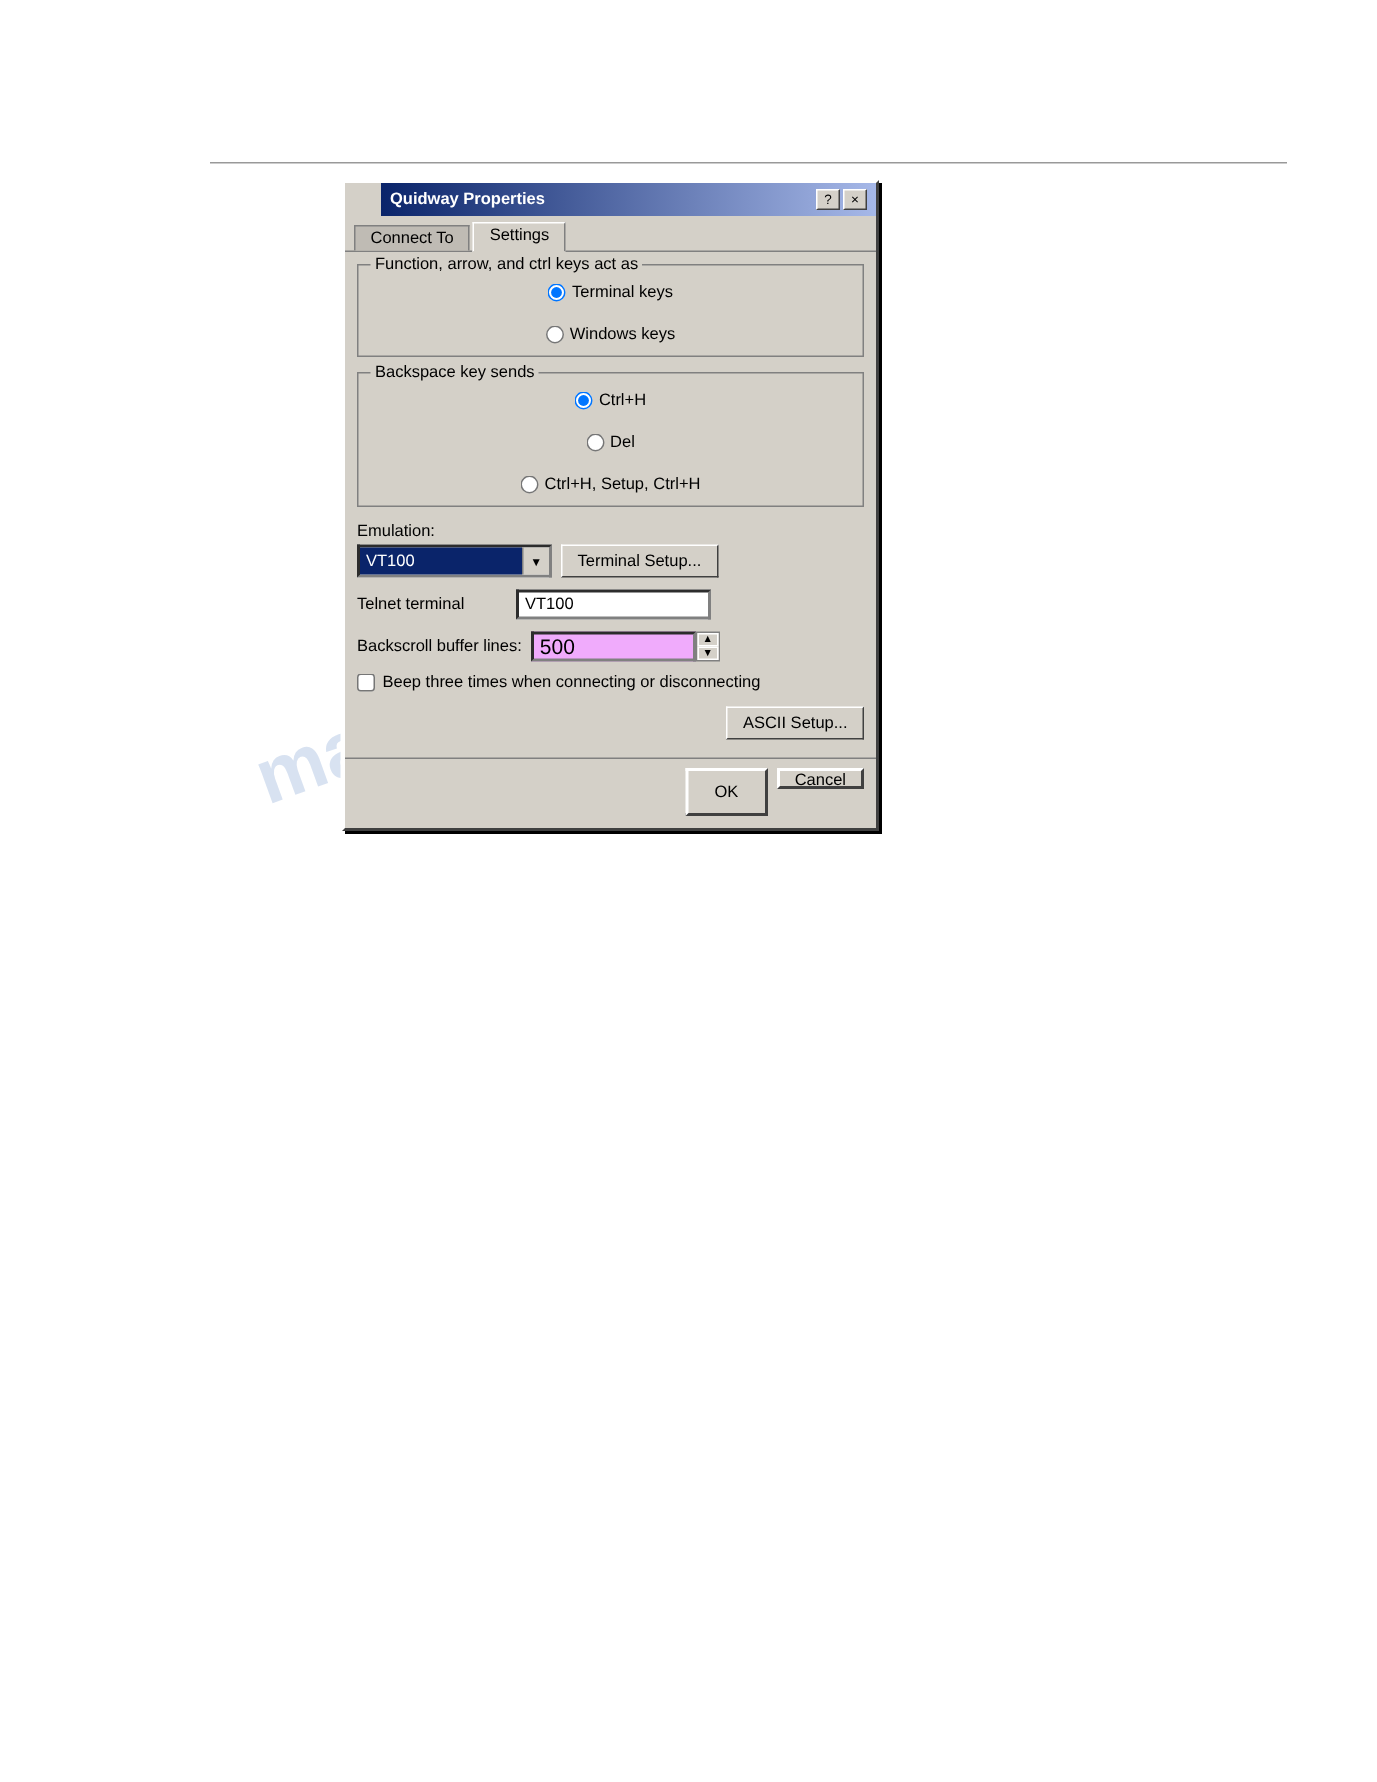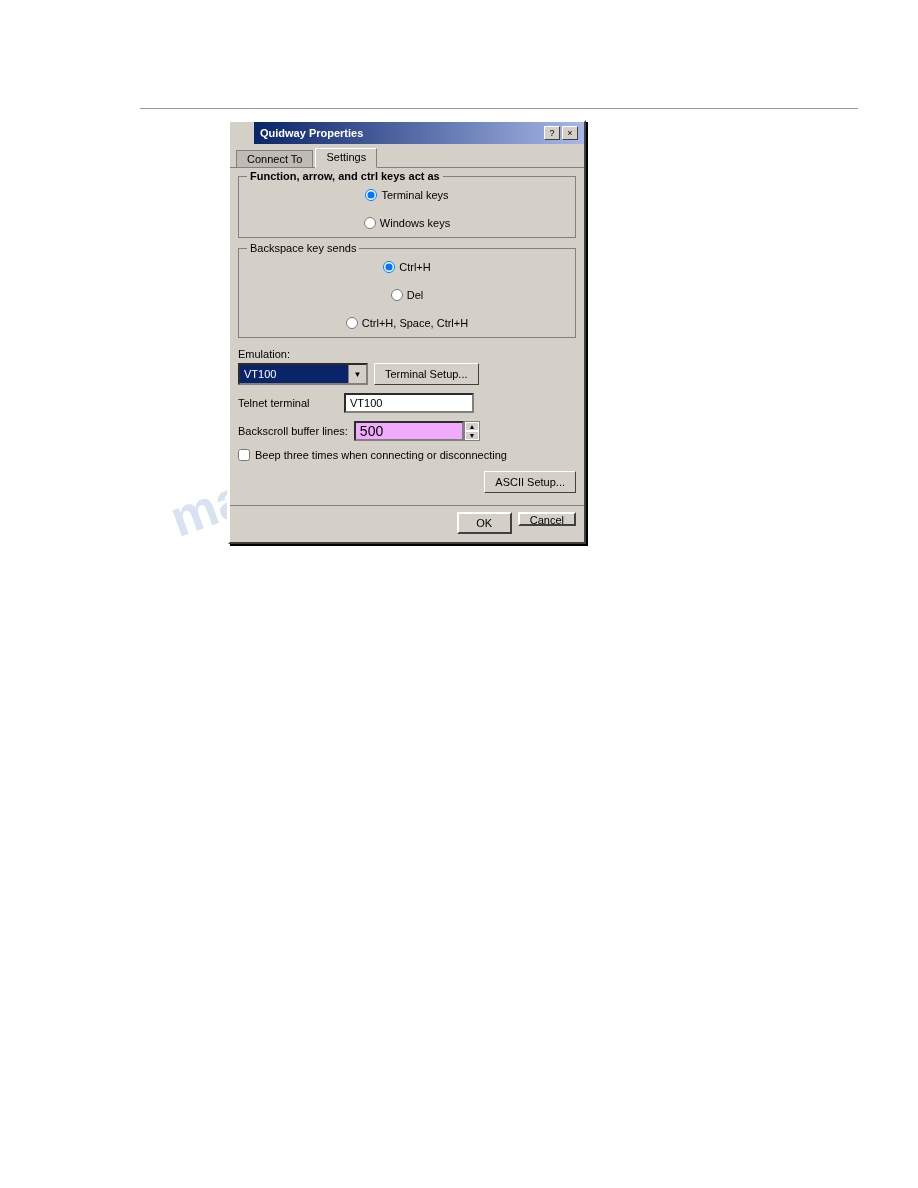"Function, arrow, and ctrl keys" span { font-weight: bold -> none }
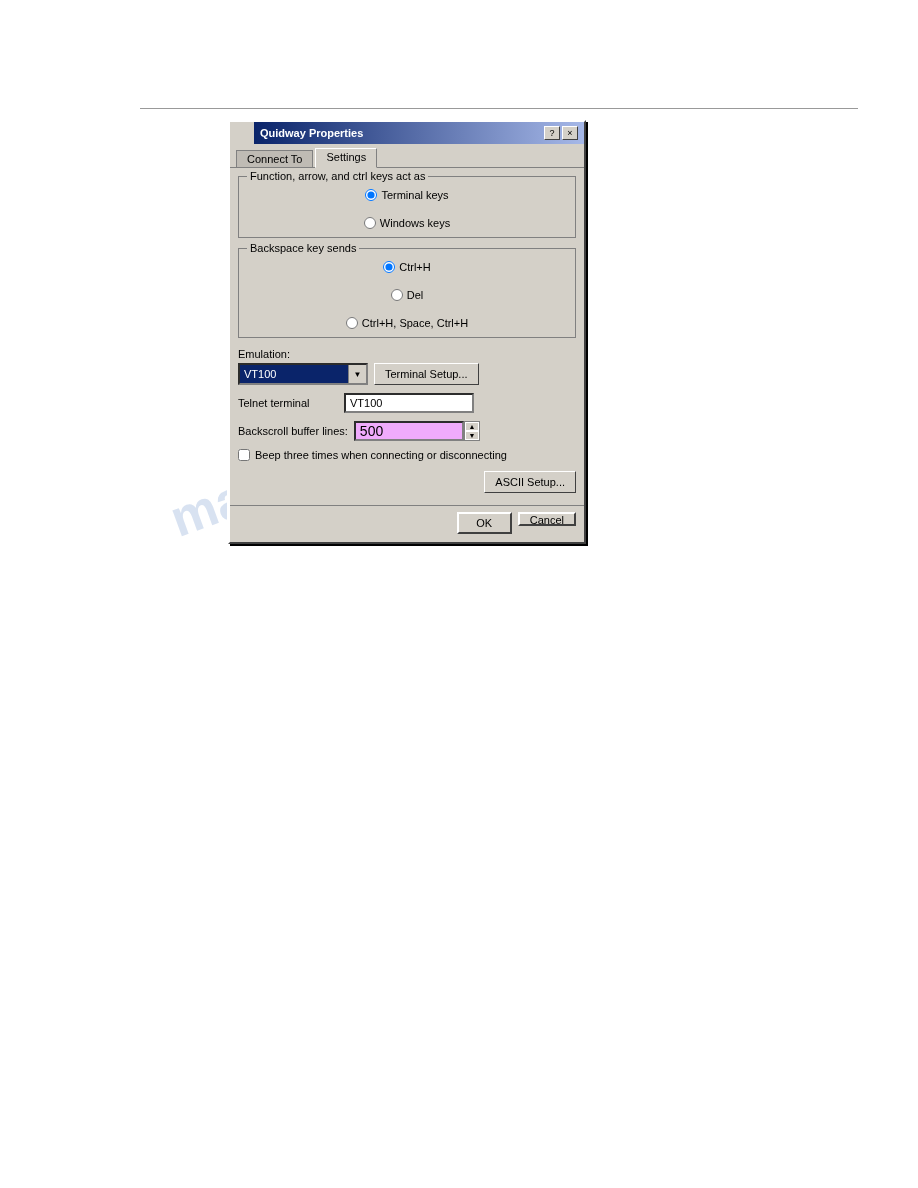"Ctrl+H, Space, Ctrl+H" span { text: Space -> Setup }
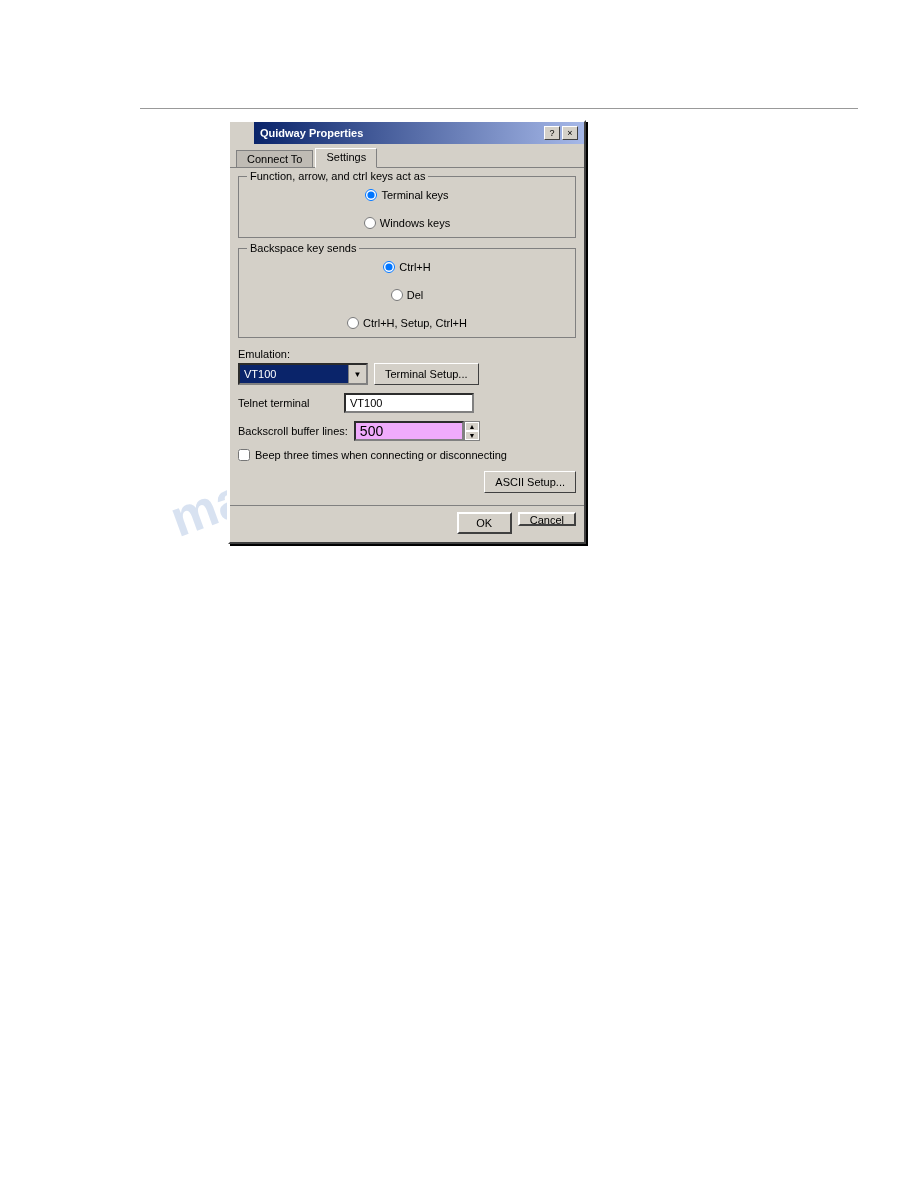"OK" .ok-button { height: 22px -> 32px }
